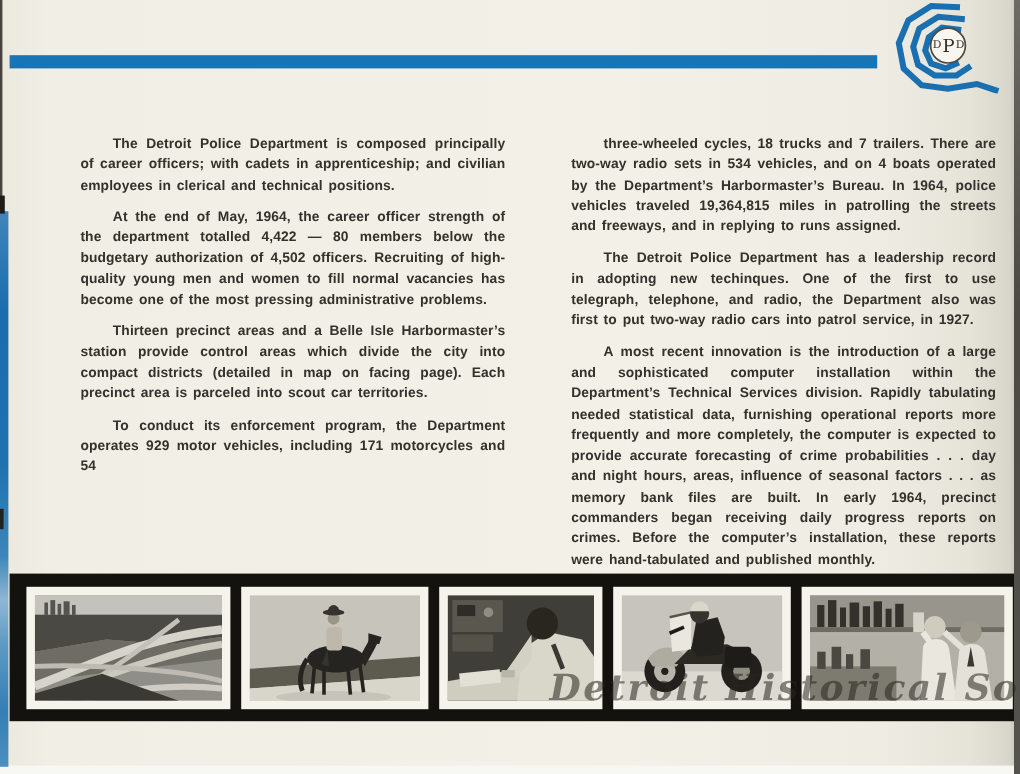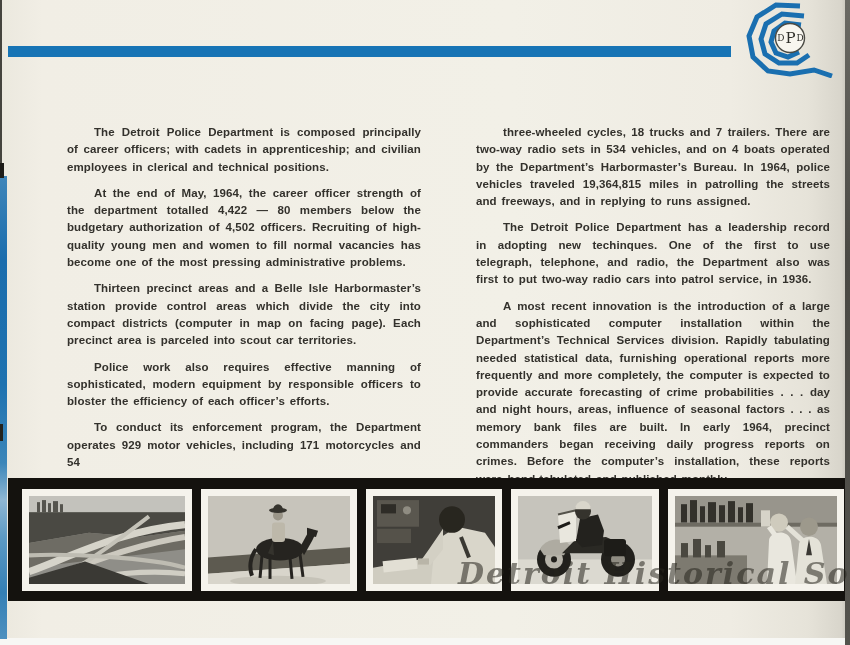"The Detroit Police Department is" .column { top: 124px -> 112px }
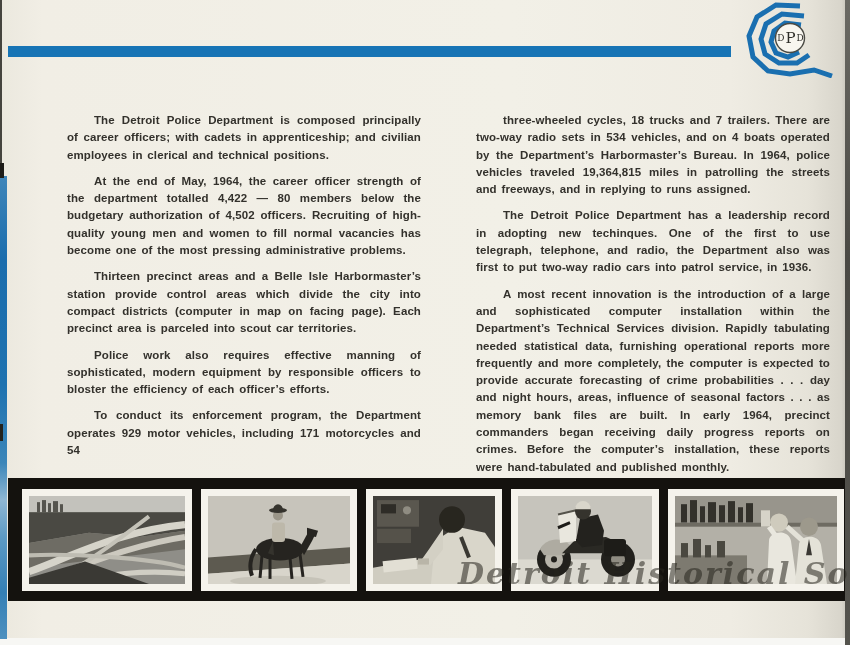"The Detroit Police Department has" p { text: 1936 -> 1927 }
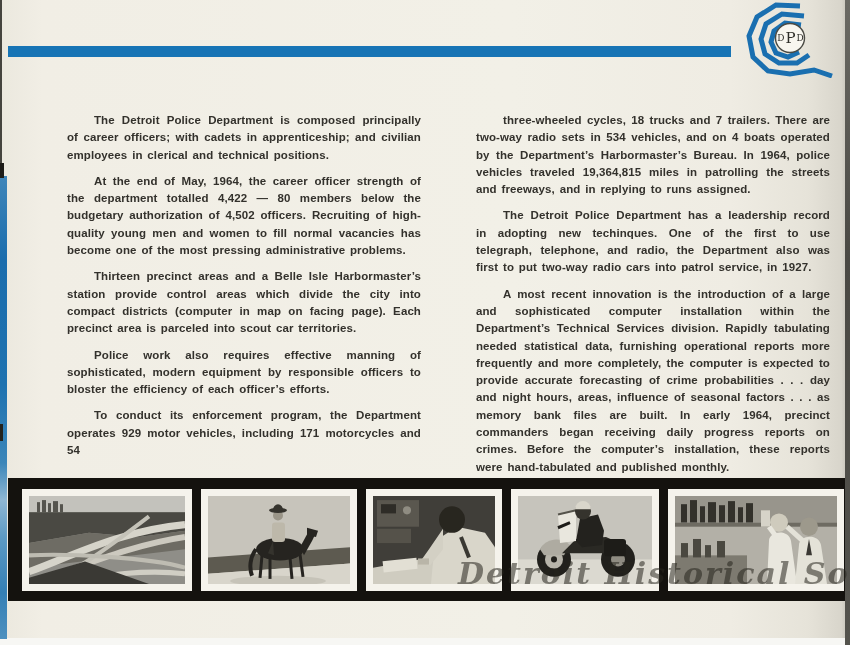"Thirteen precinct areas and a" p { text: computer -> detailed }
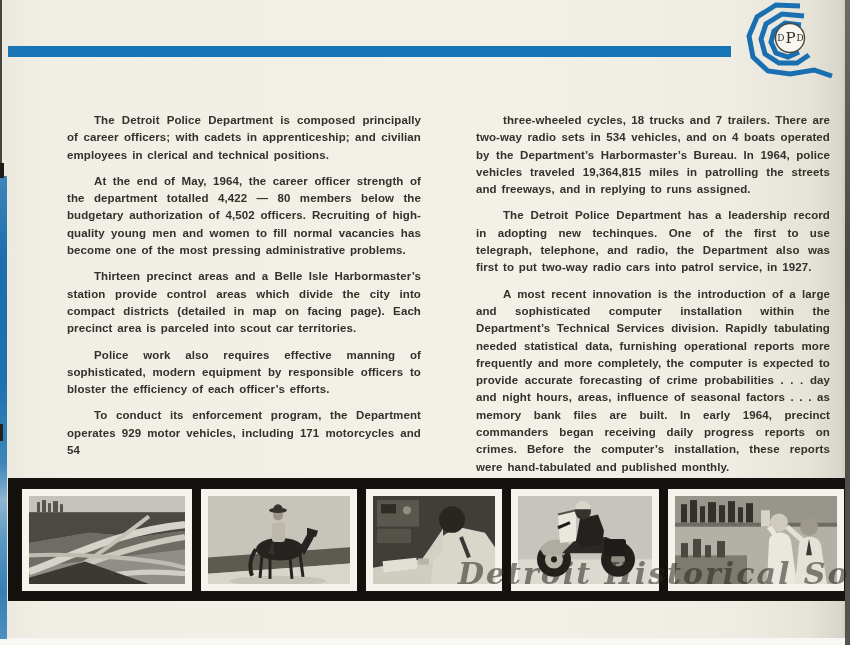"Police work also requires effective" p { html: <p>Police work also requires effective manning of sophisticated, modern equipment by responsible officers to bloster the efficiency of each officer’s efforts.</p> -> none }
